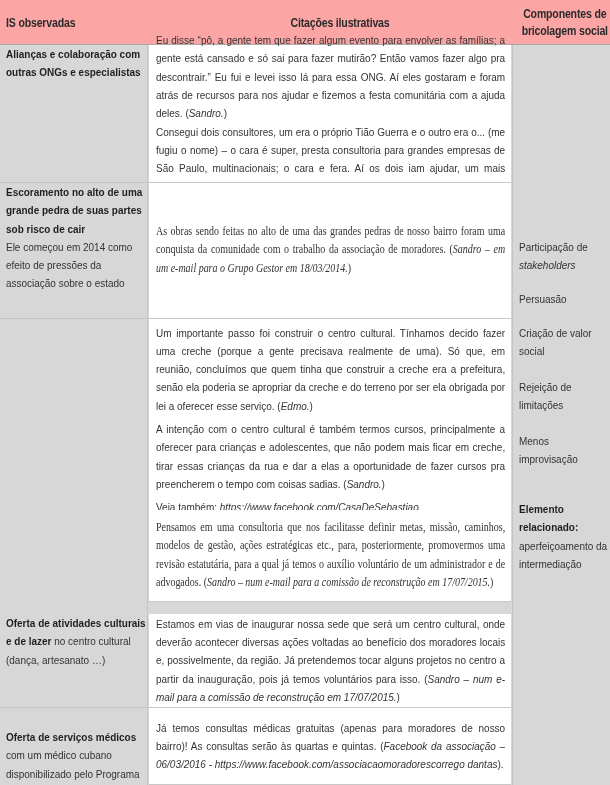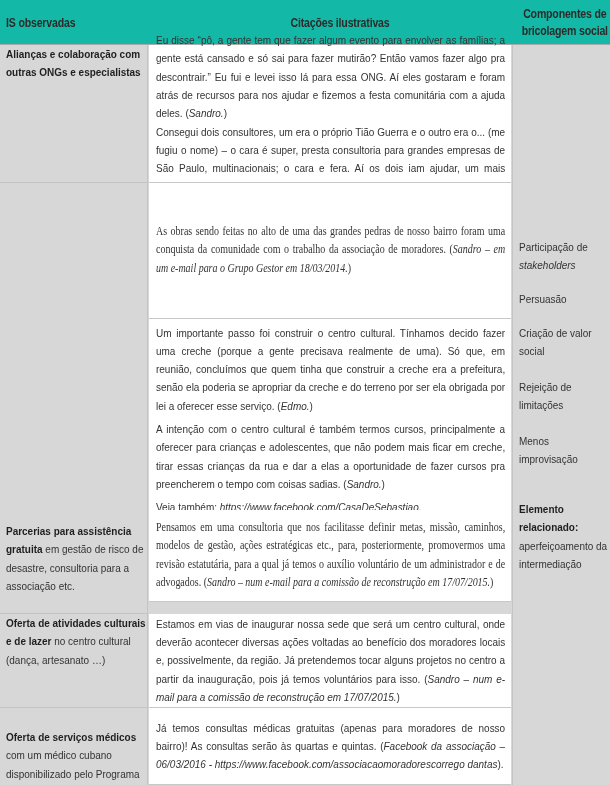"IS observadas" .header { background: #14b8a6 -> #fca5a5 }
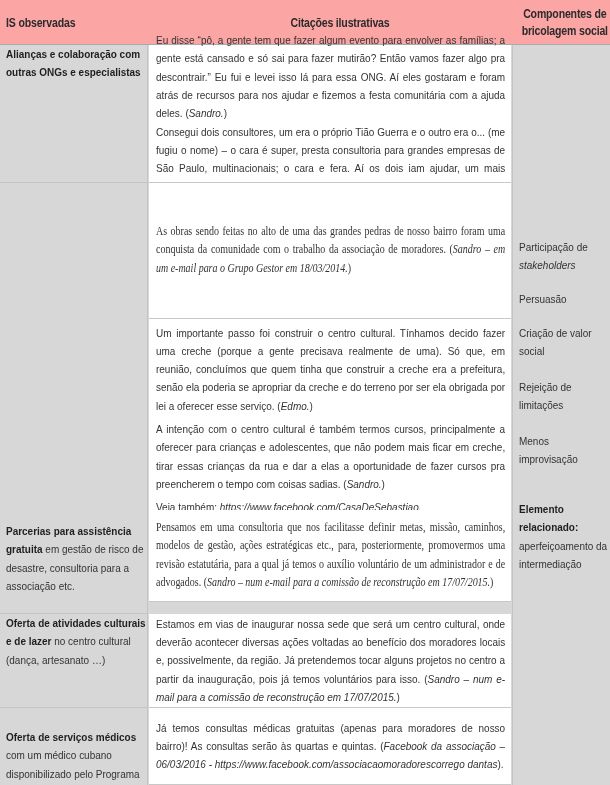"Escoramento no alto de uma" div.row-left { html: none -> <div> <div><b>Escoramento no alto de uma grande pedra de suas partes sob risco de cair</b><br><span>Ele começou em 2014 como efeito de pressões da associação sobre o estado</span></div> </div> }
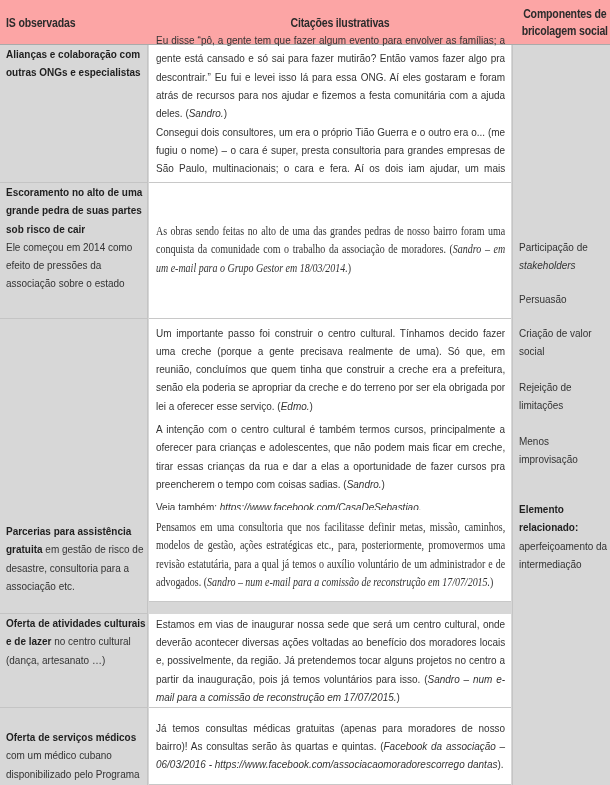"Parcerias para assistência gratuita em" div.row-left { html: <div> <div><b>Parcerias para assistência gratuita</b> <span>em gestão de risco de desastre, consultoria para a associação etc.</span></div> </div> -> none }
